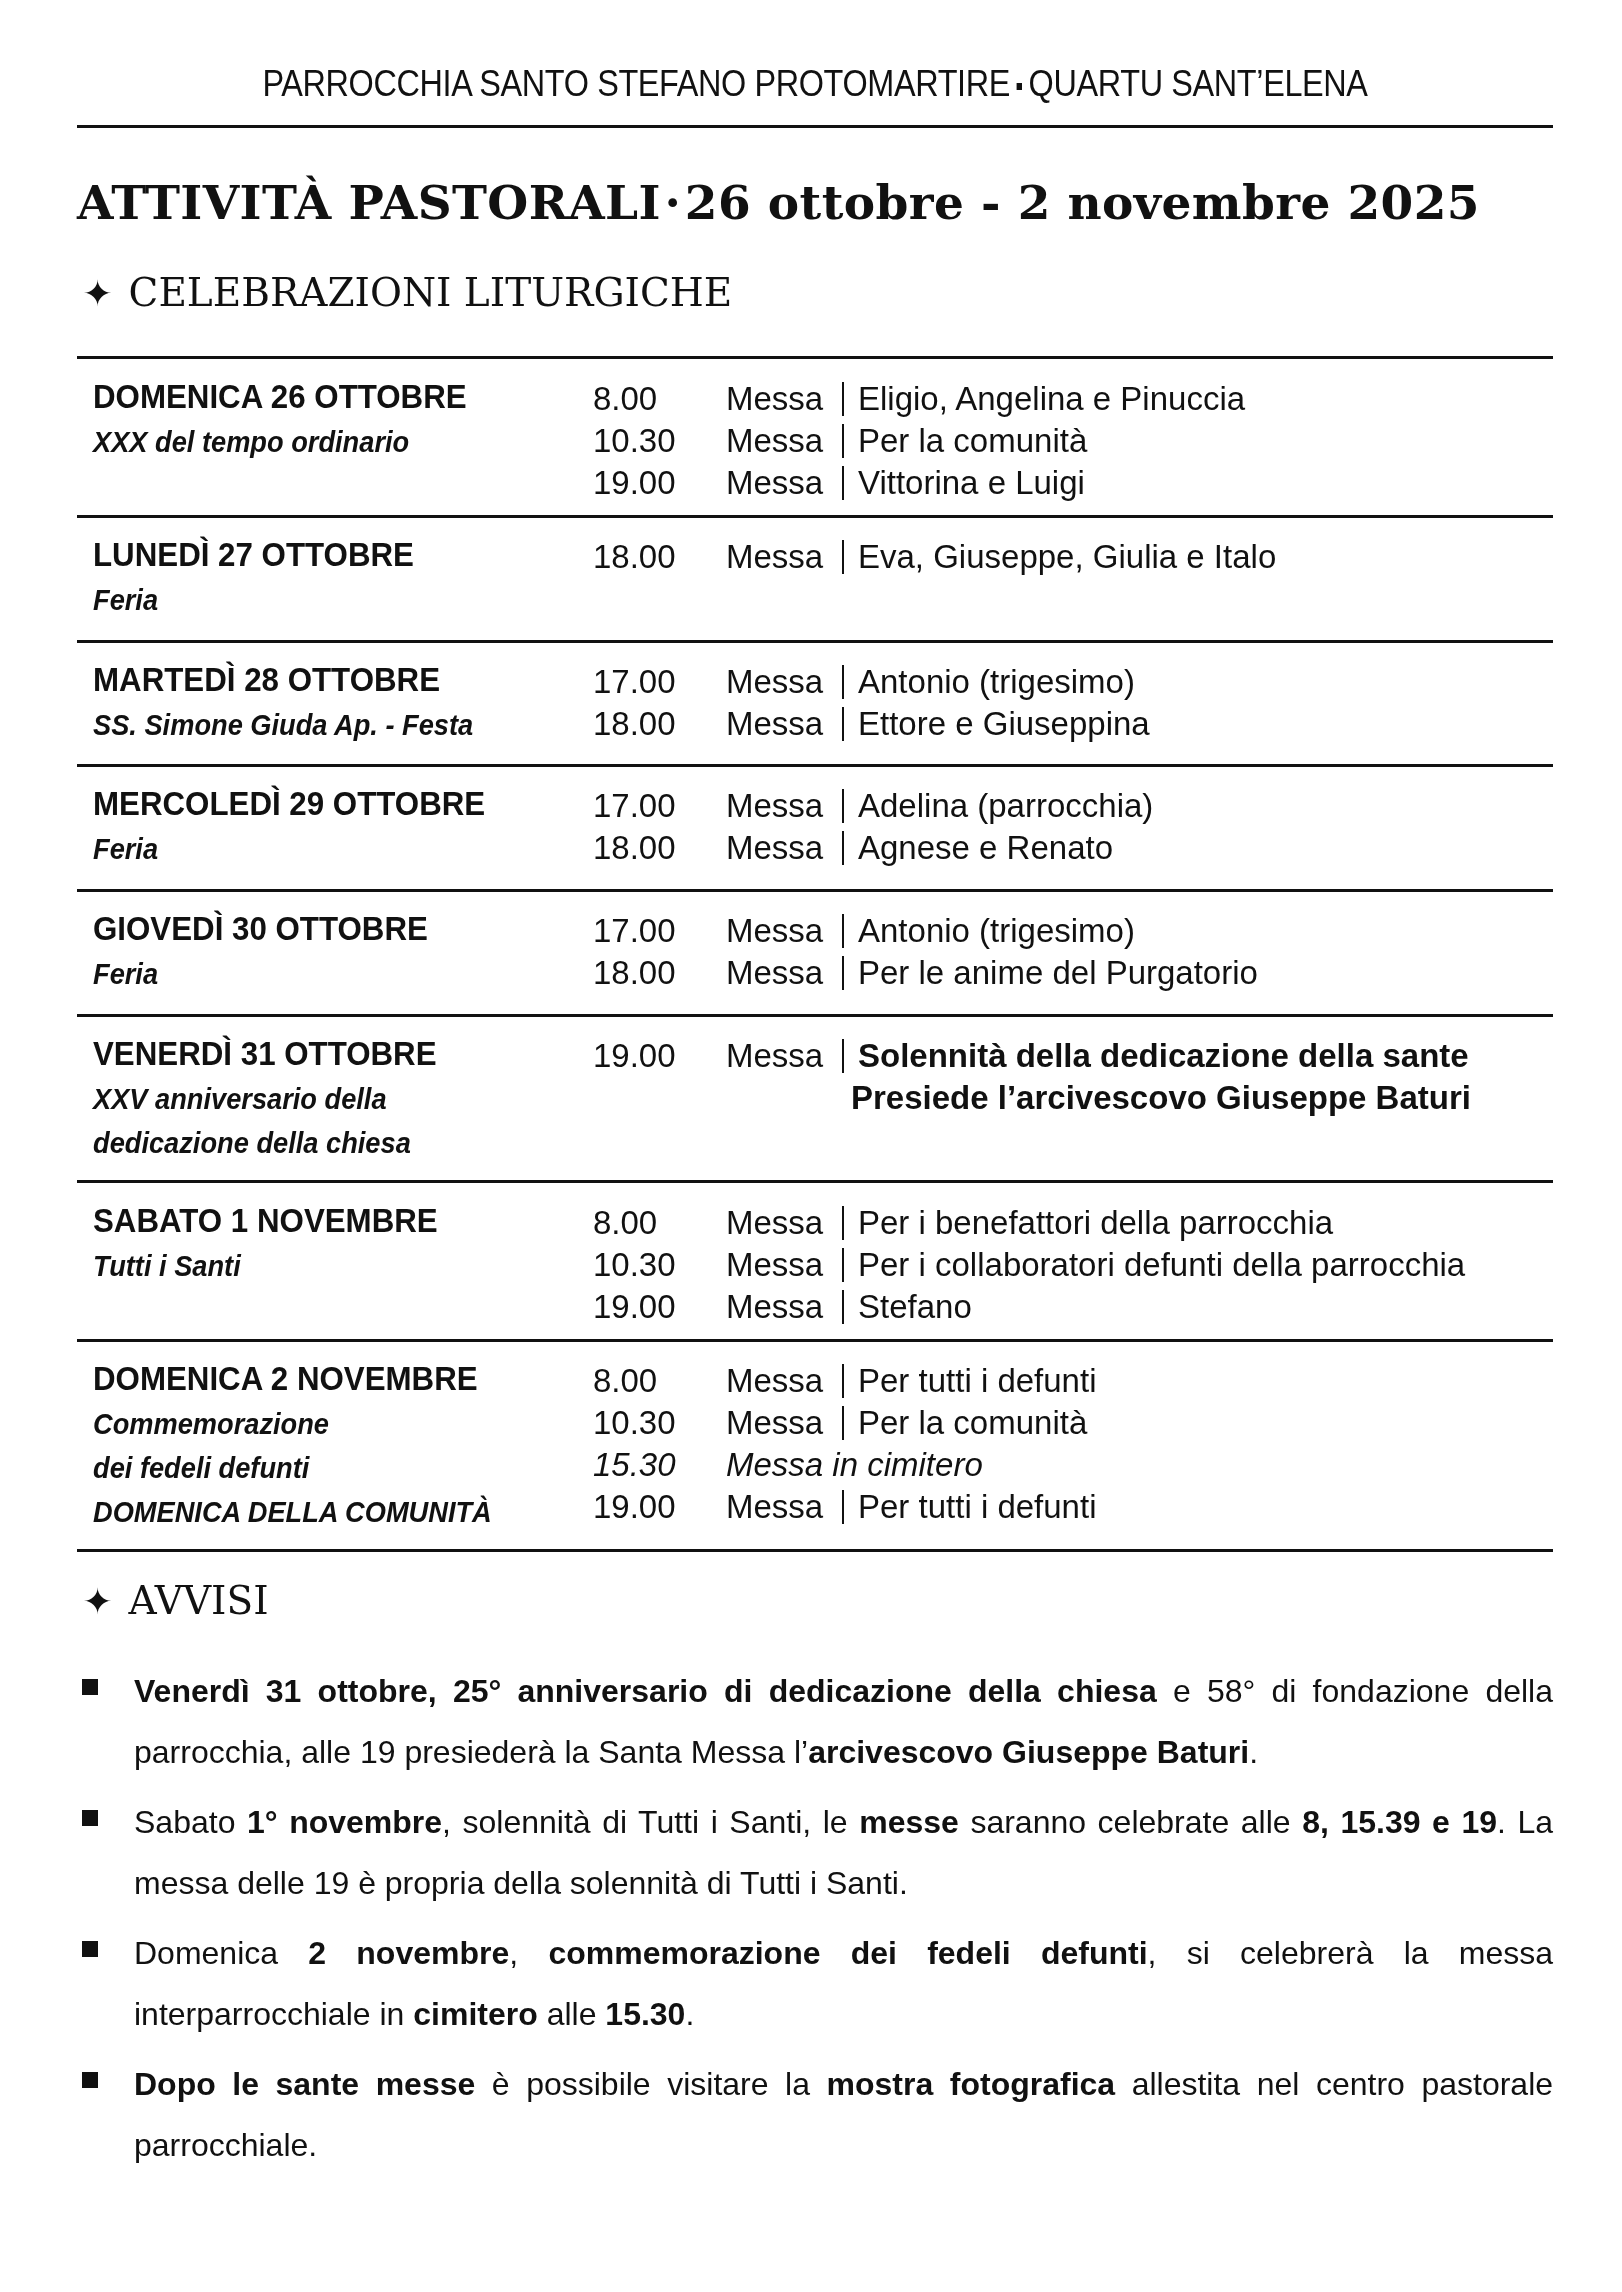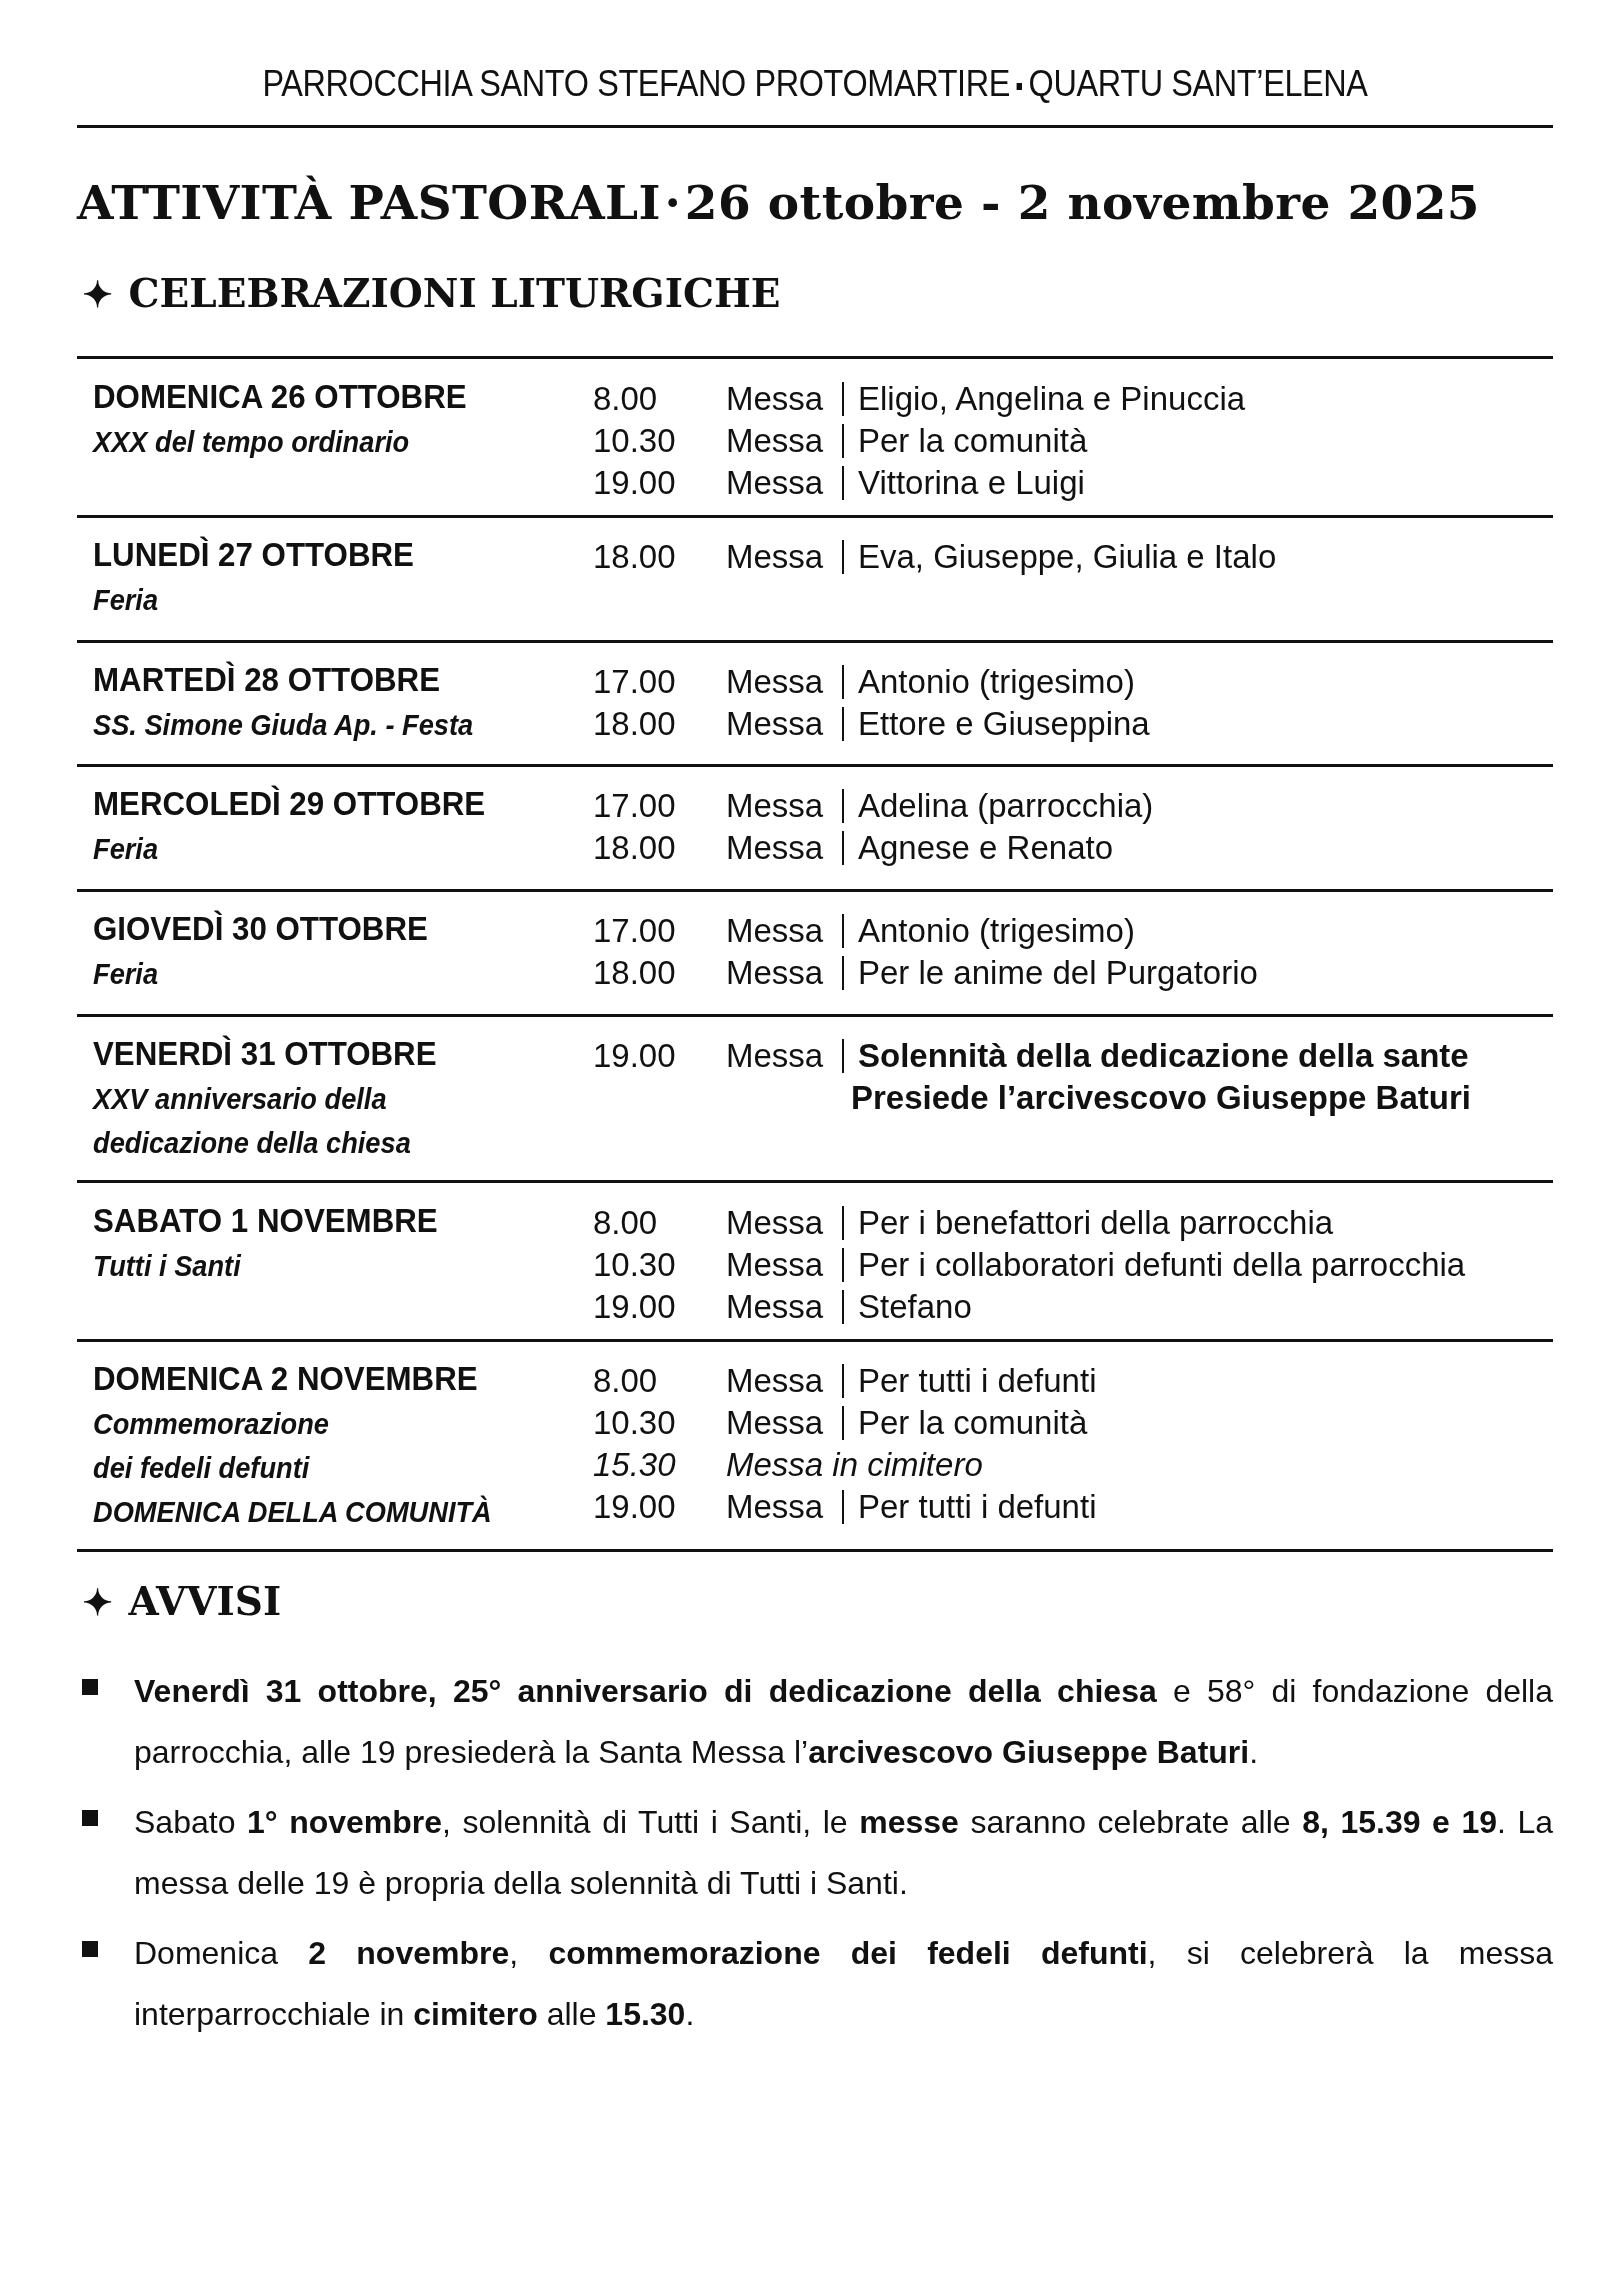"✦ CELEBRAZIONI LITURGICHE" .sec { font-weight: bold -> normal }
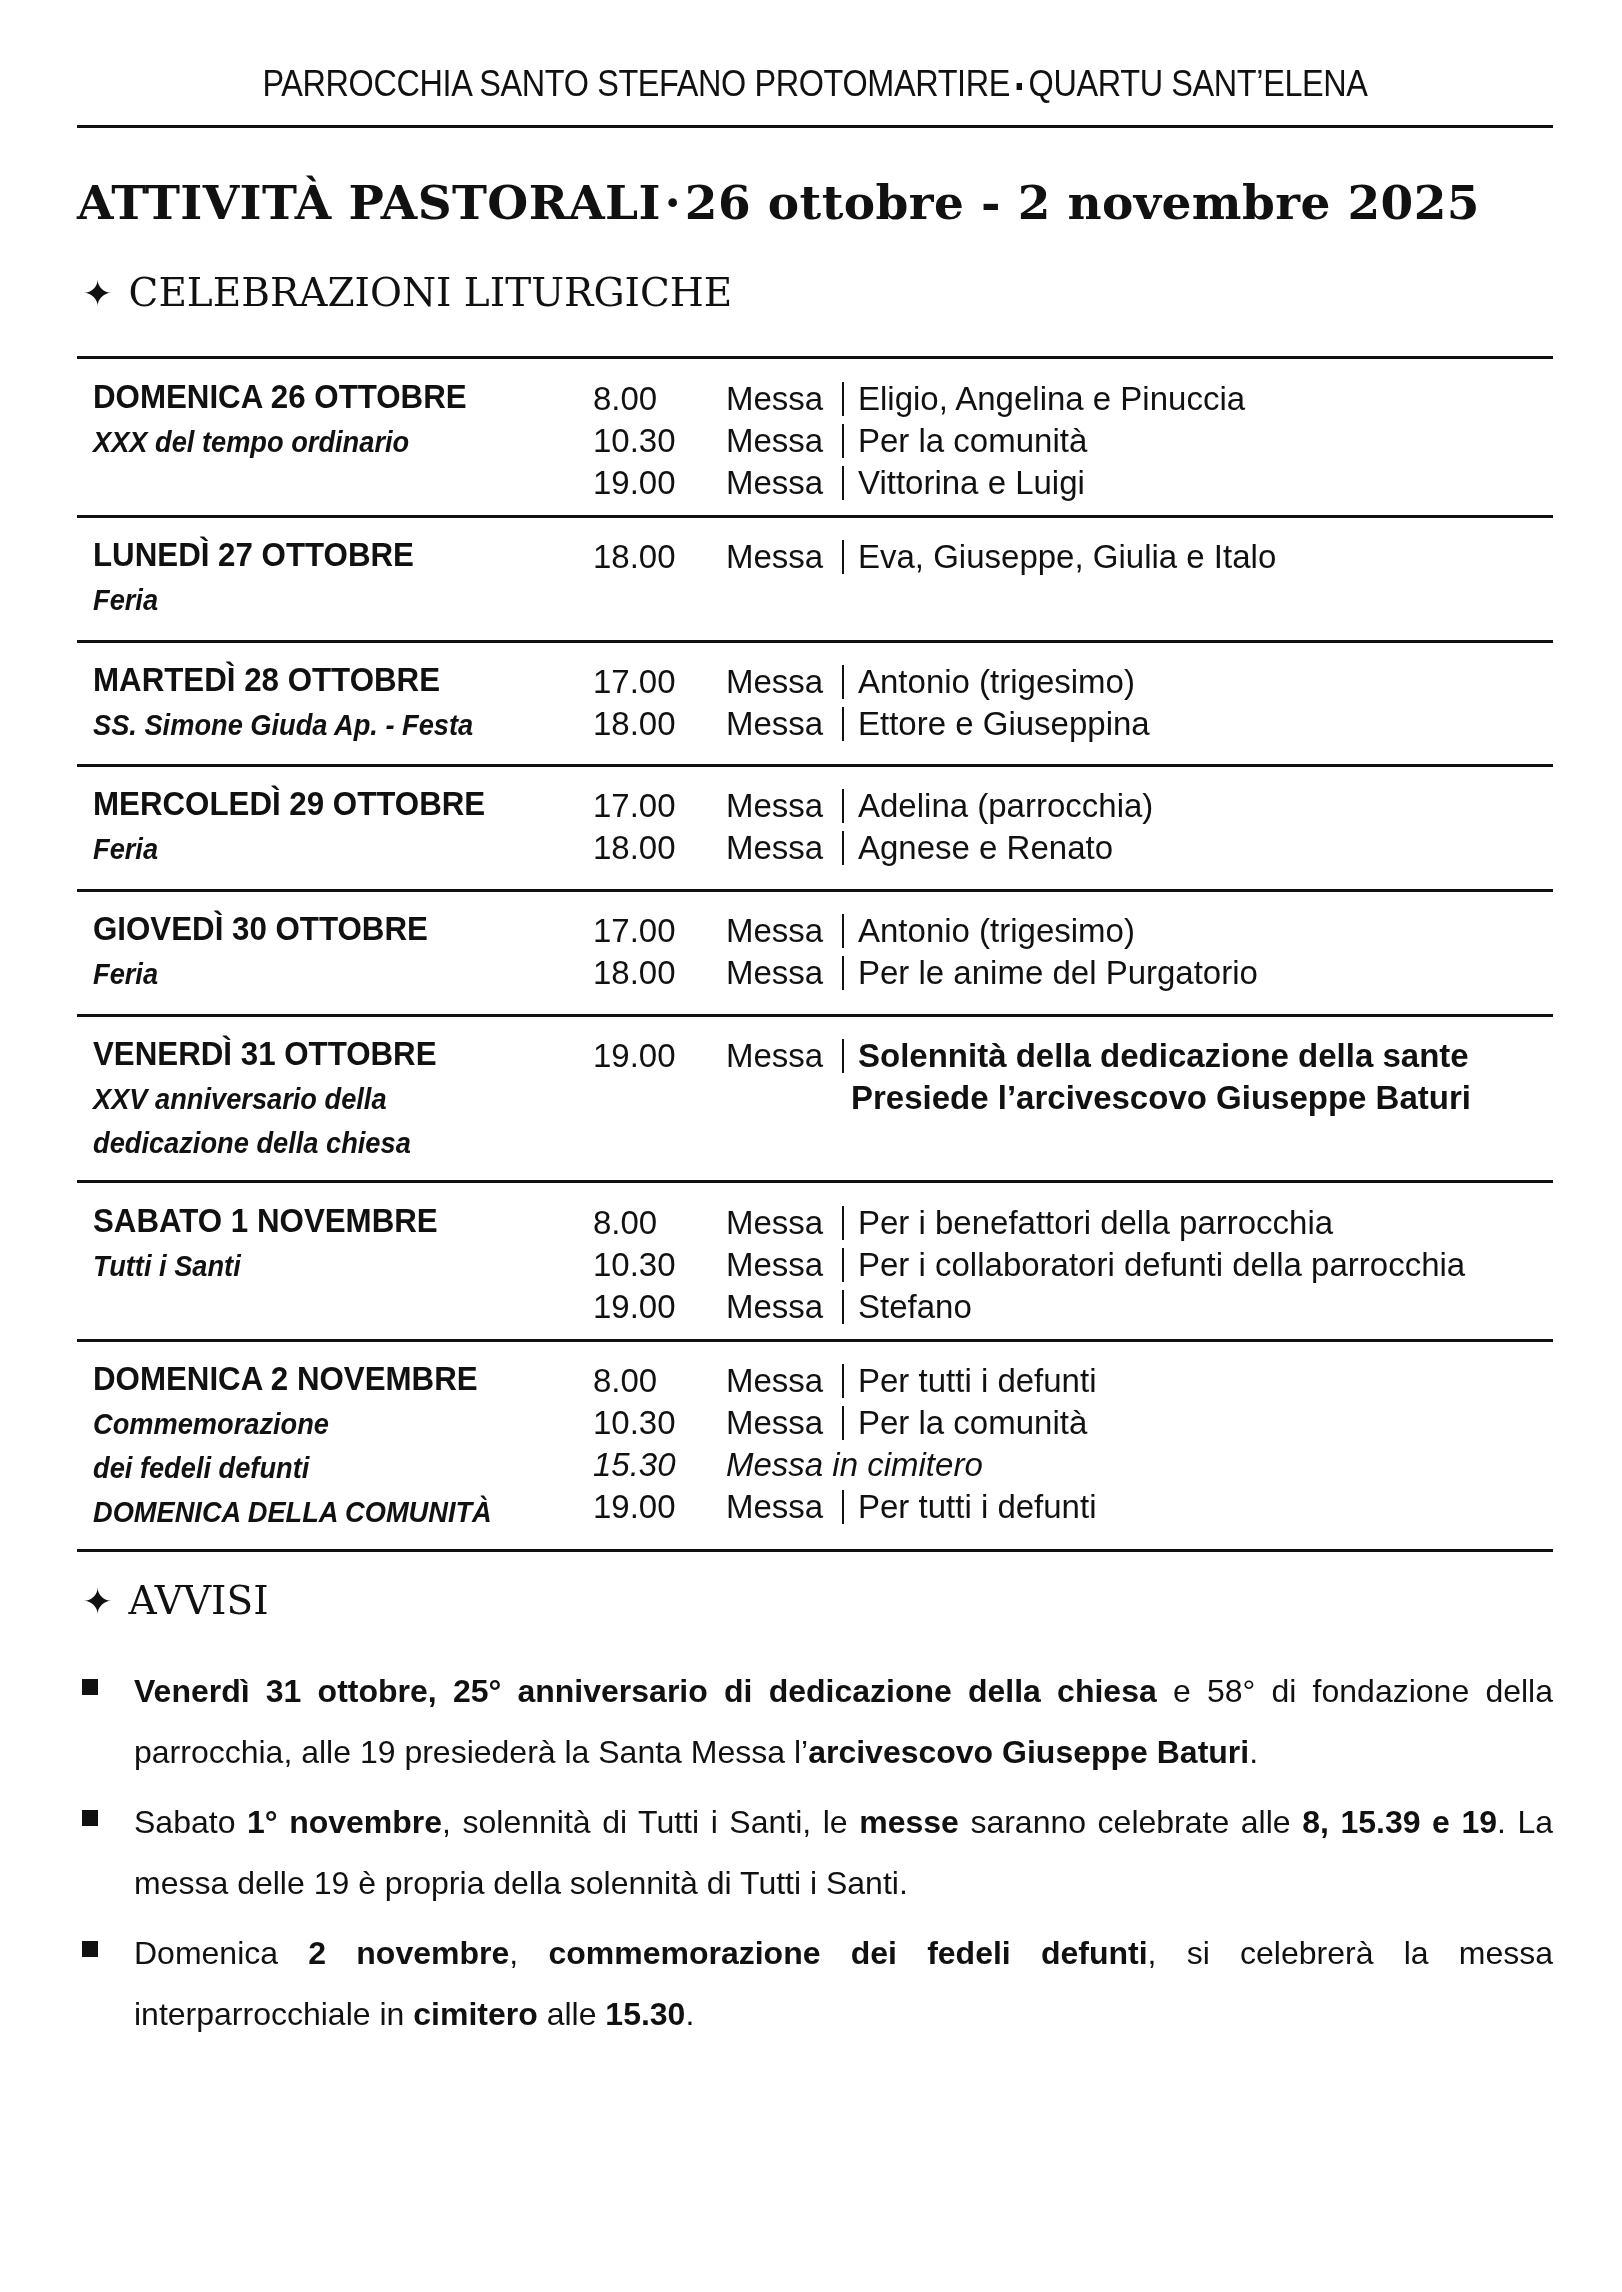"Dopo le sante messe è" div.notice { html: none -> <div><span></span><b>Dopo le sante messe</b><span> è possibile visitare la </span><b>mostra fotografica</b><span> allestita nel centro pastorale parrocchiale.</span></div> }
